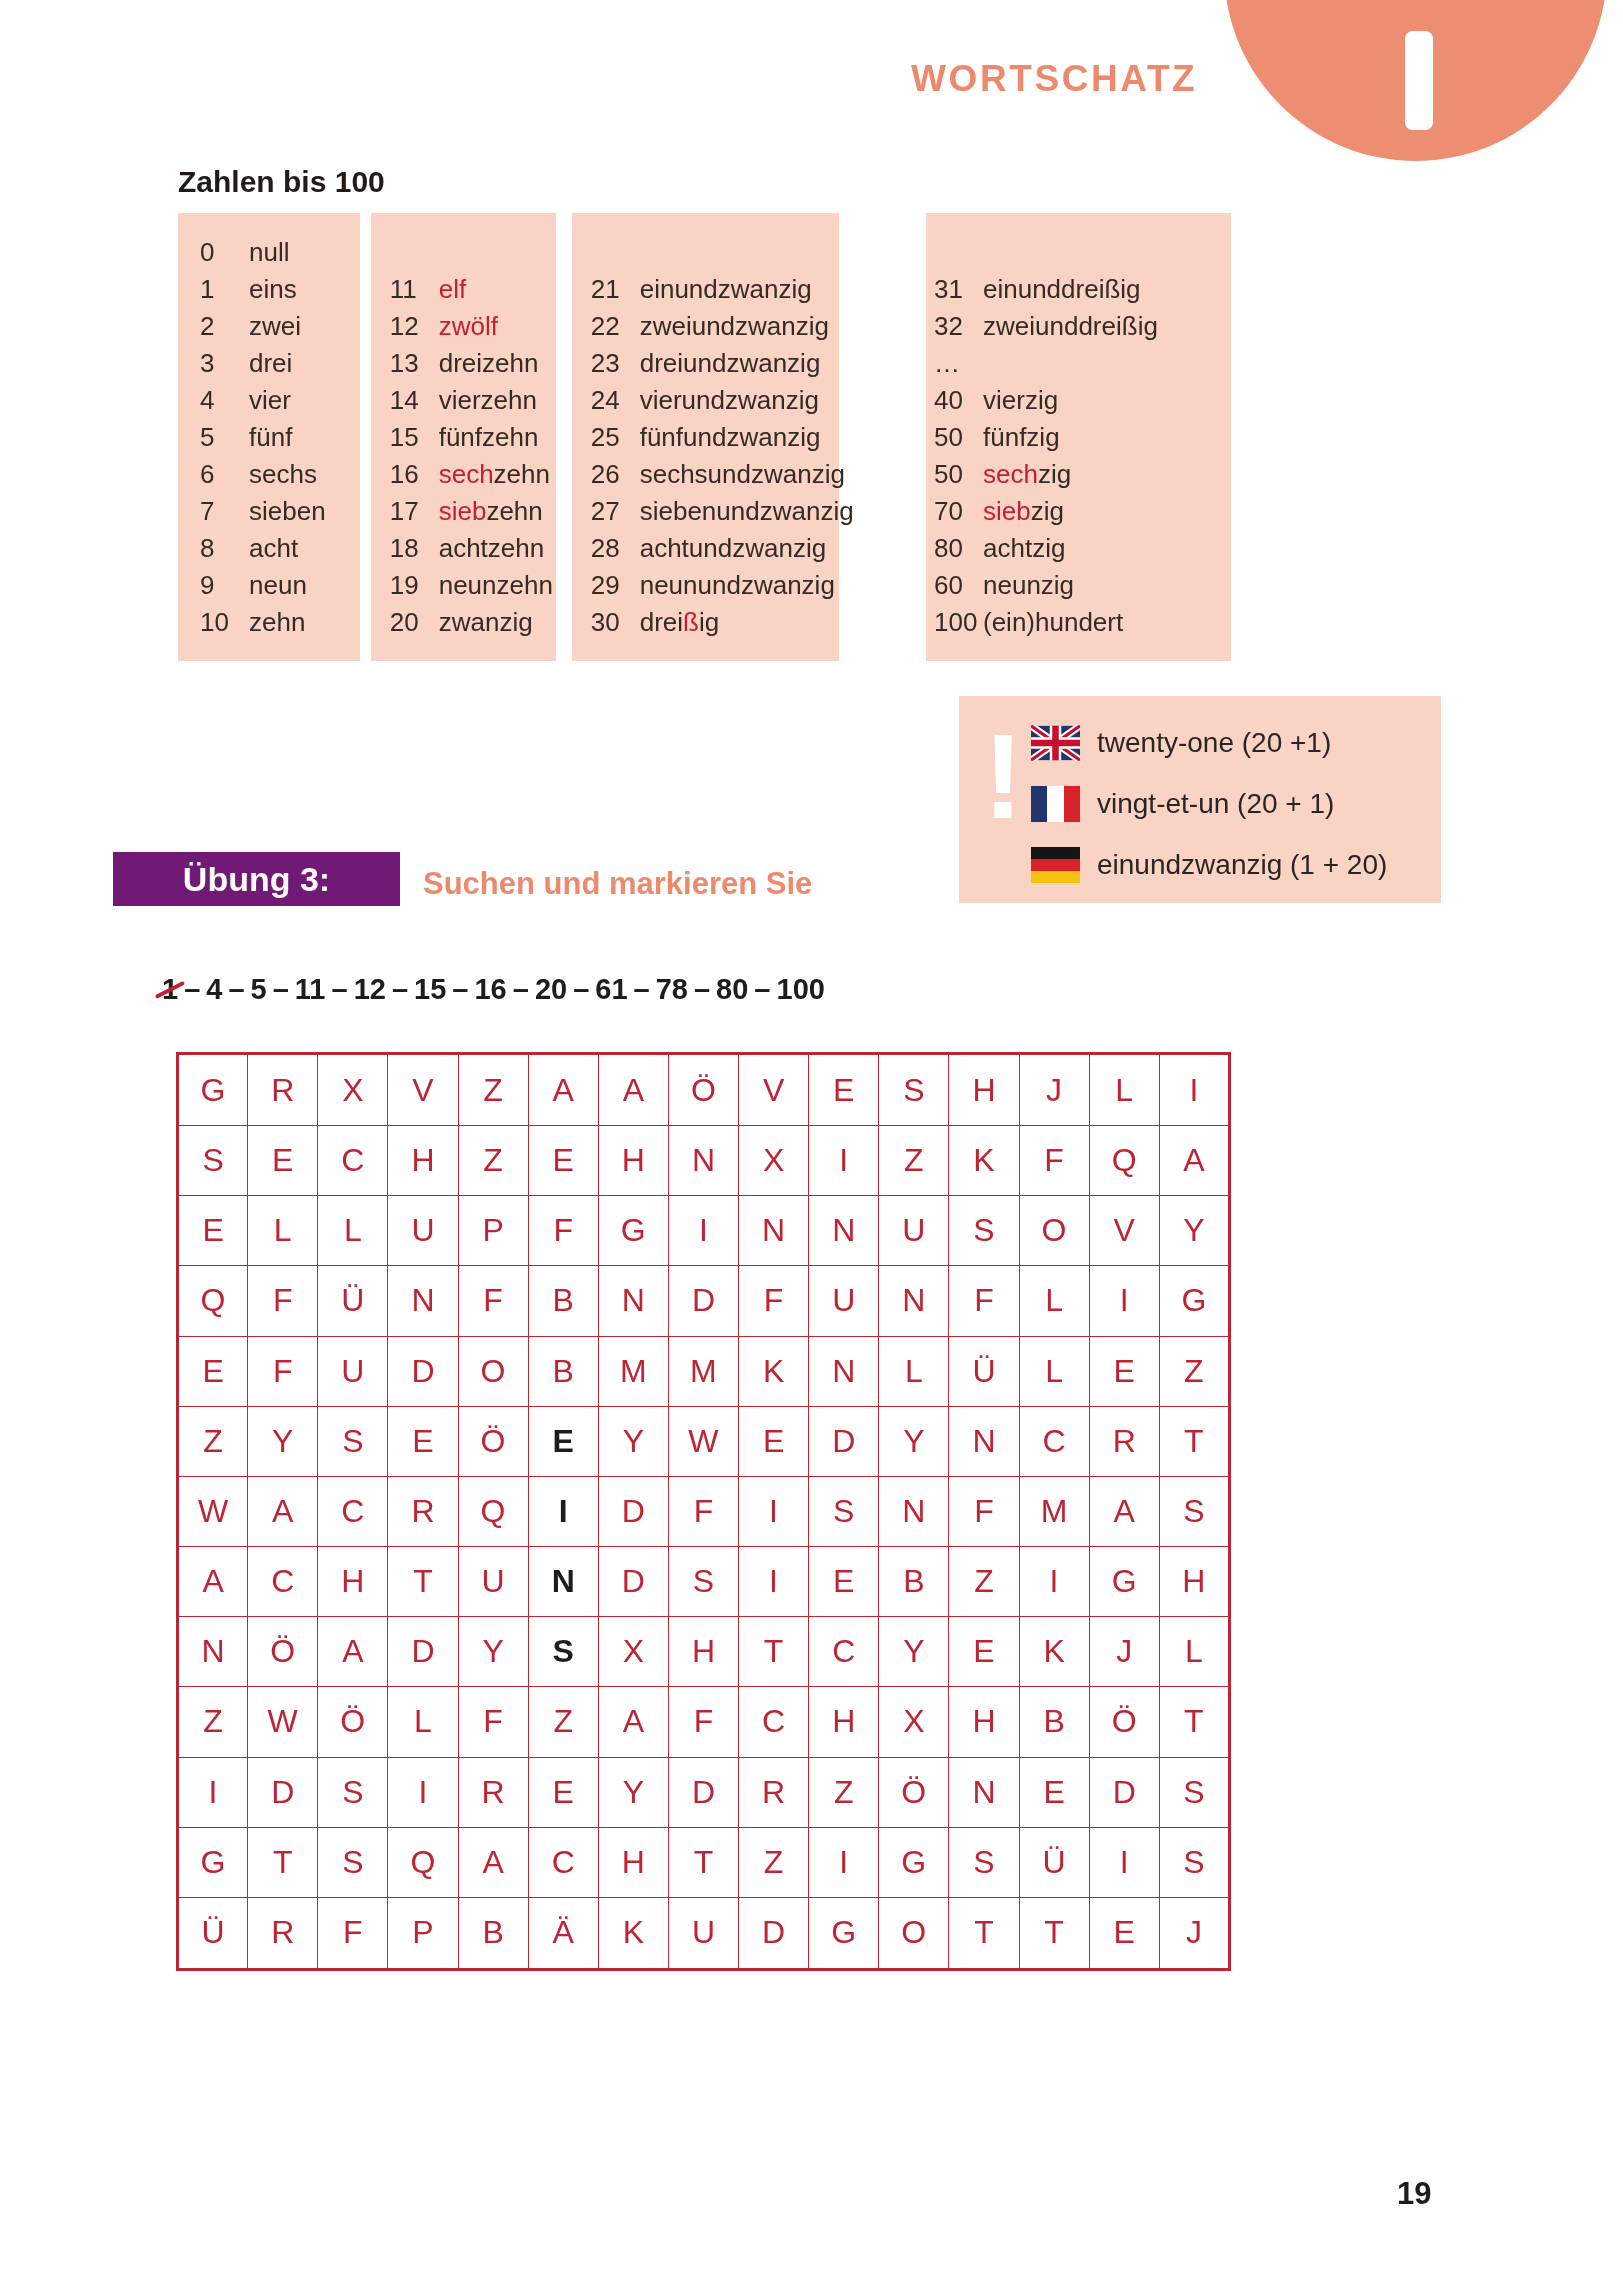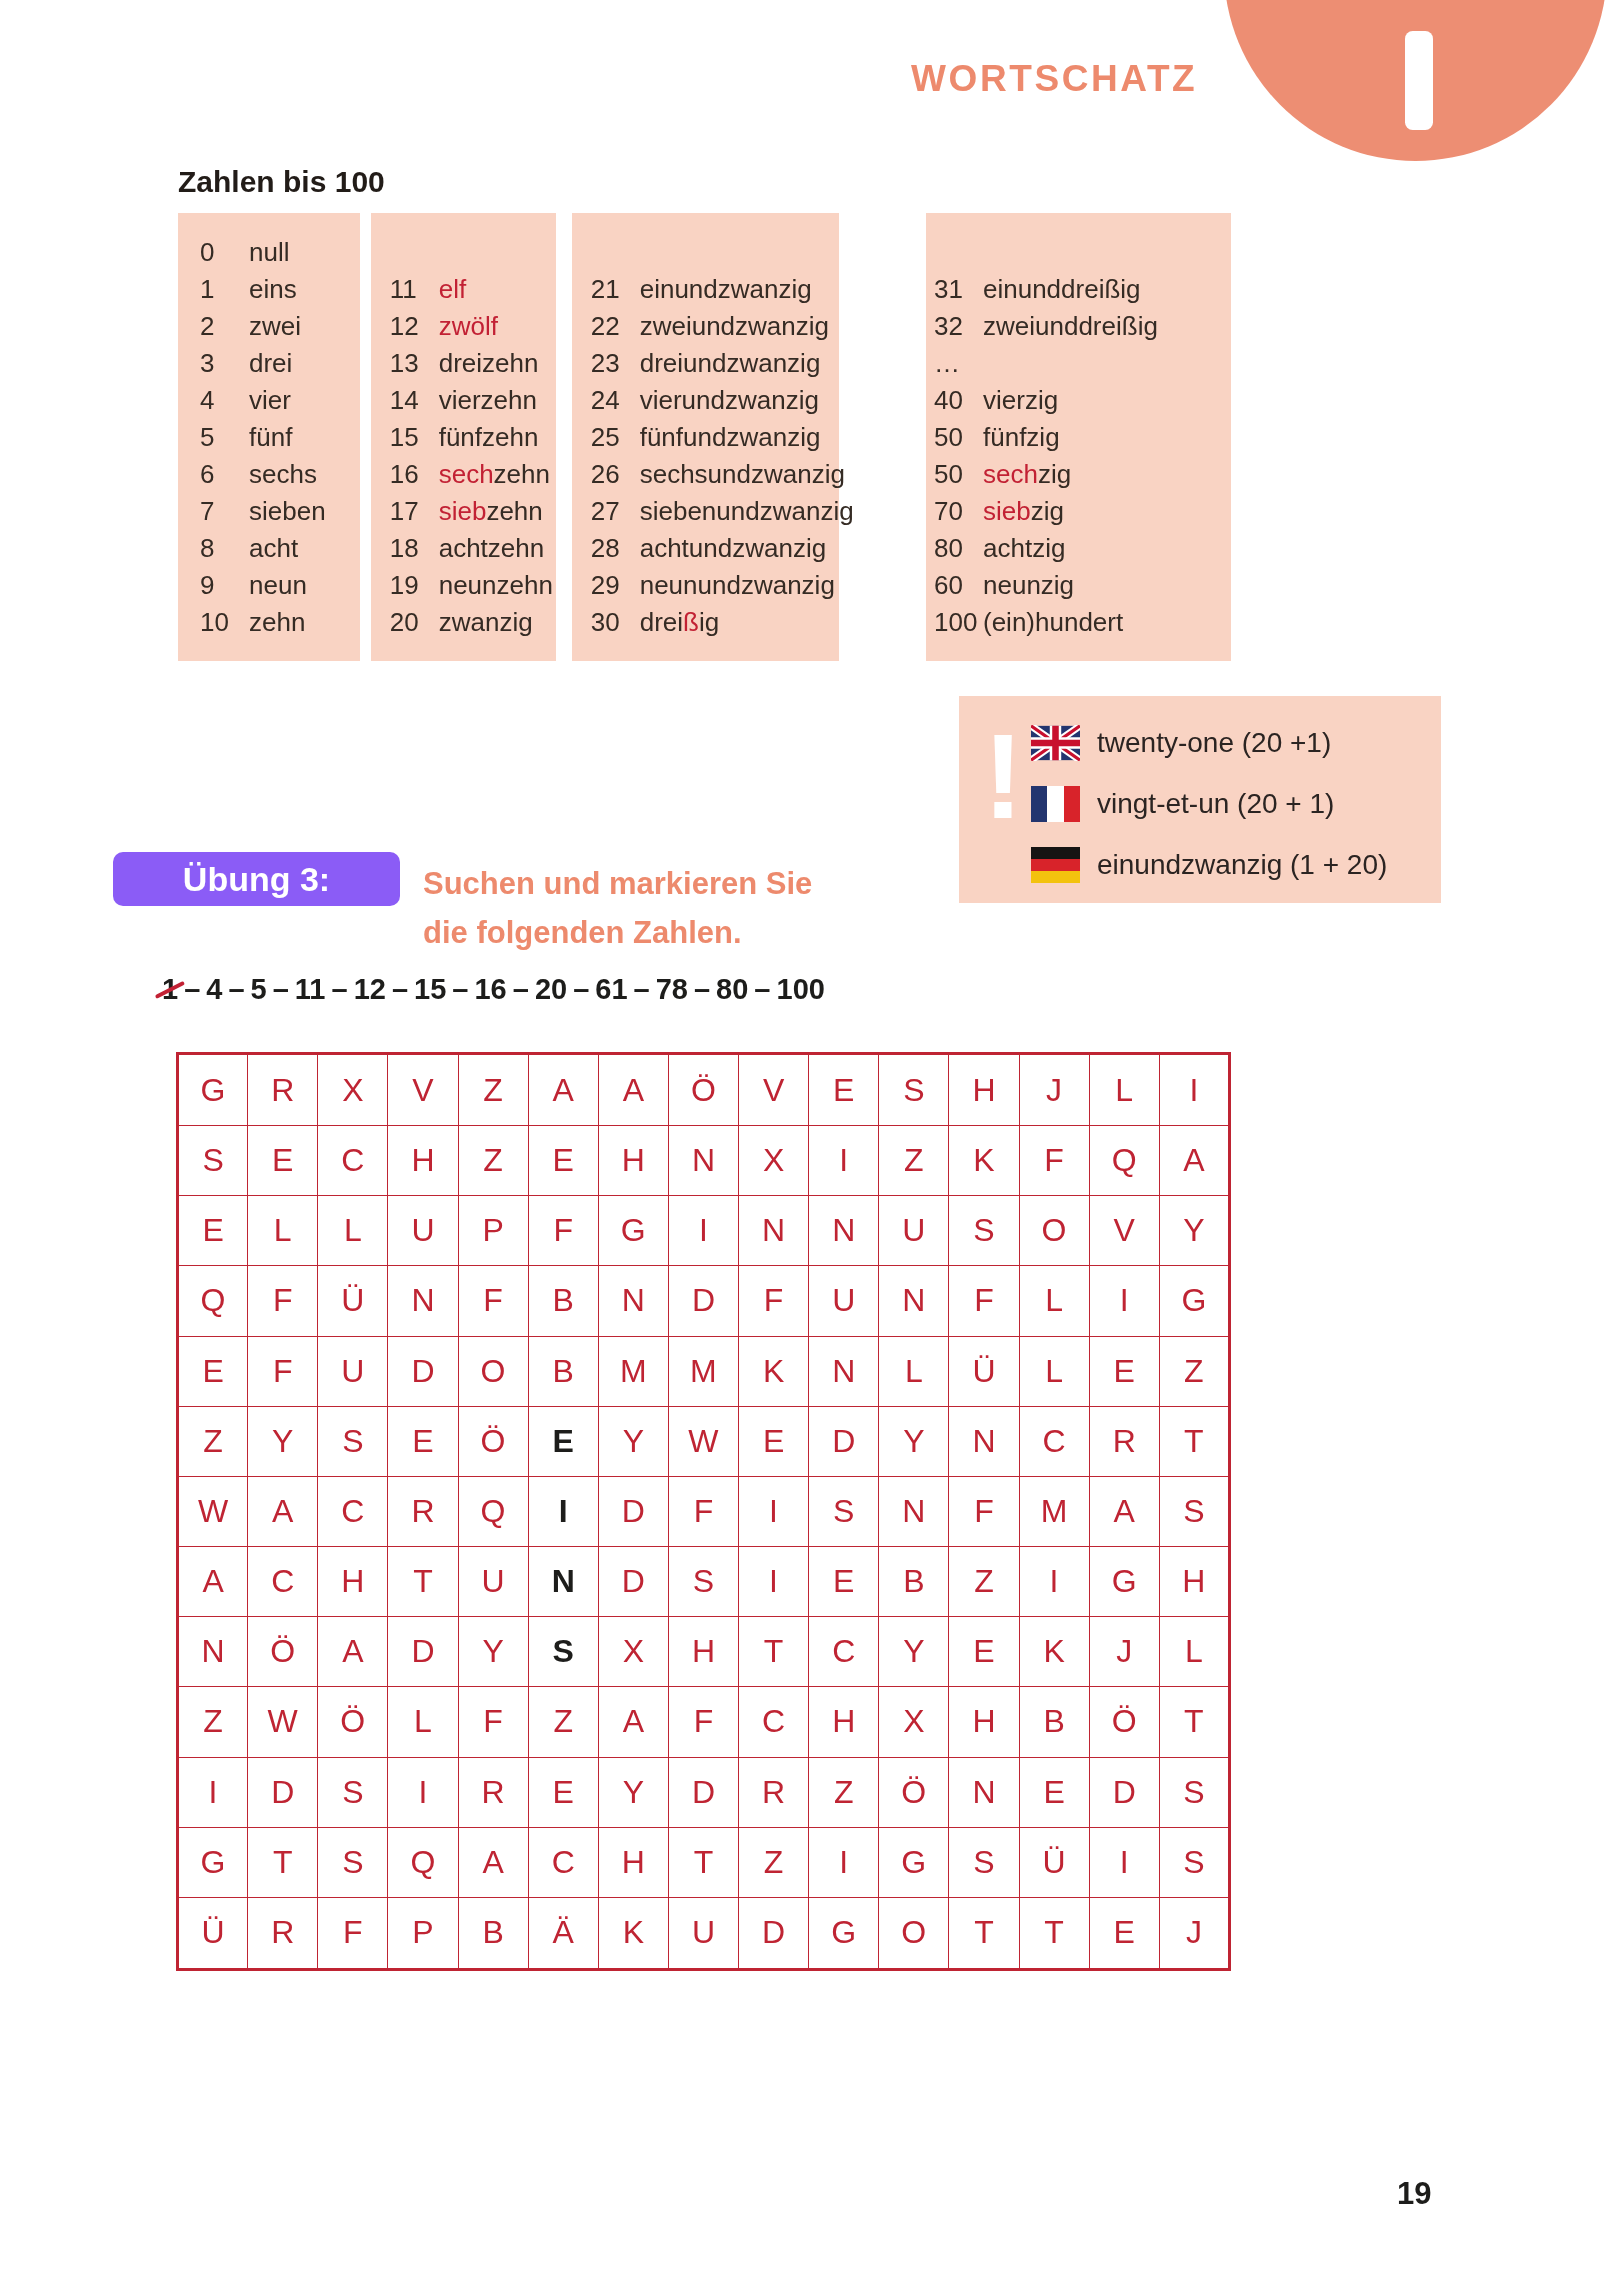"Übung 3:" .uebung-label { background: #8b5cf6 -> #701a75; border-radius: 10px -> none }
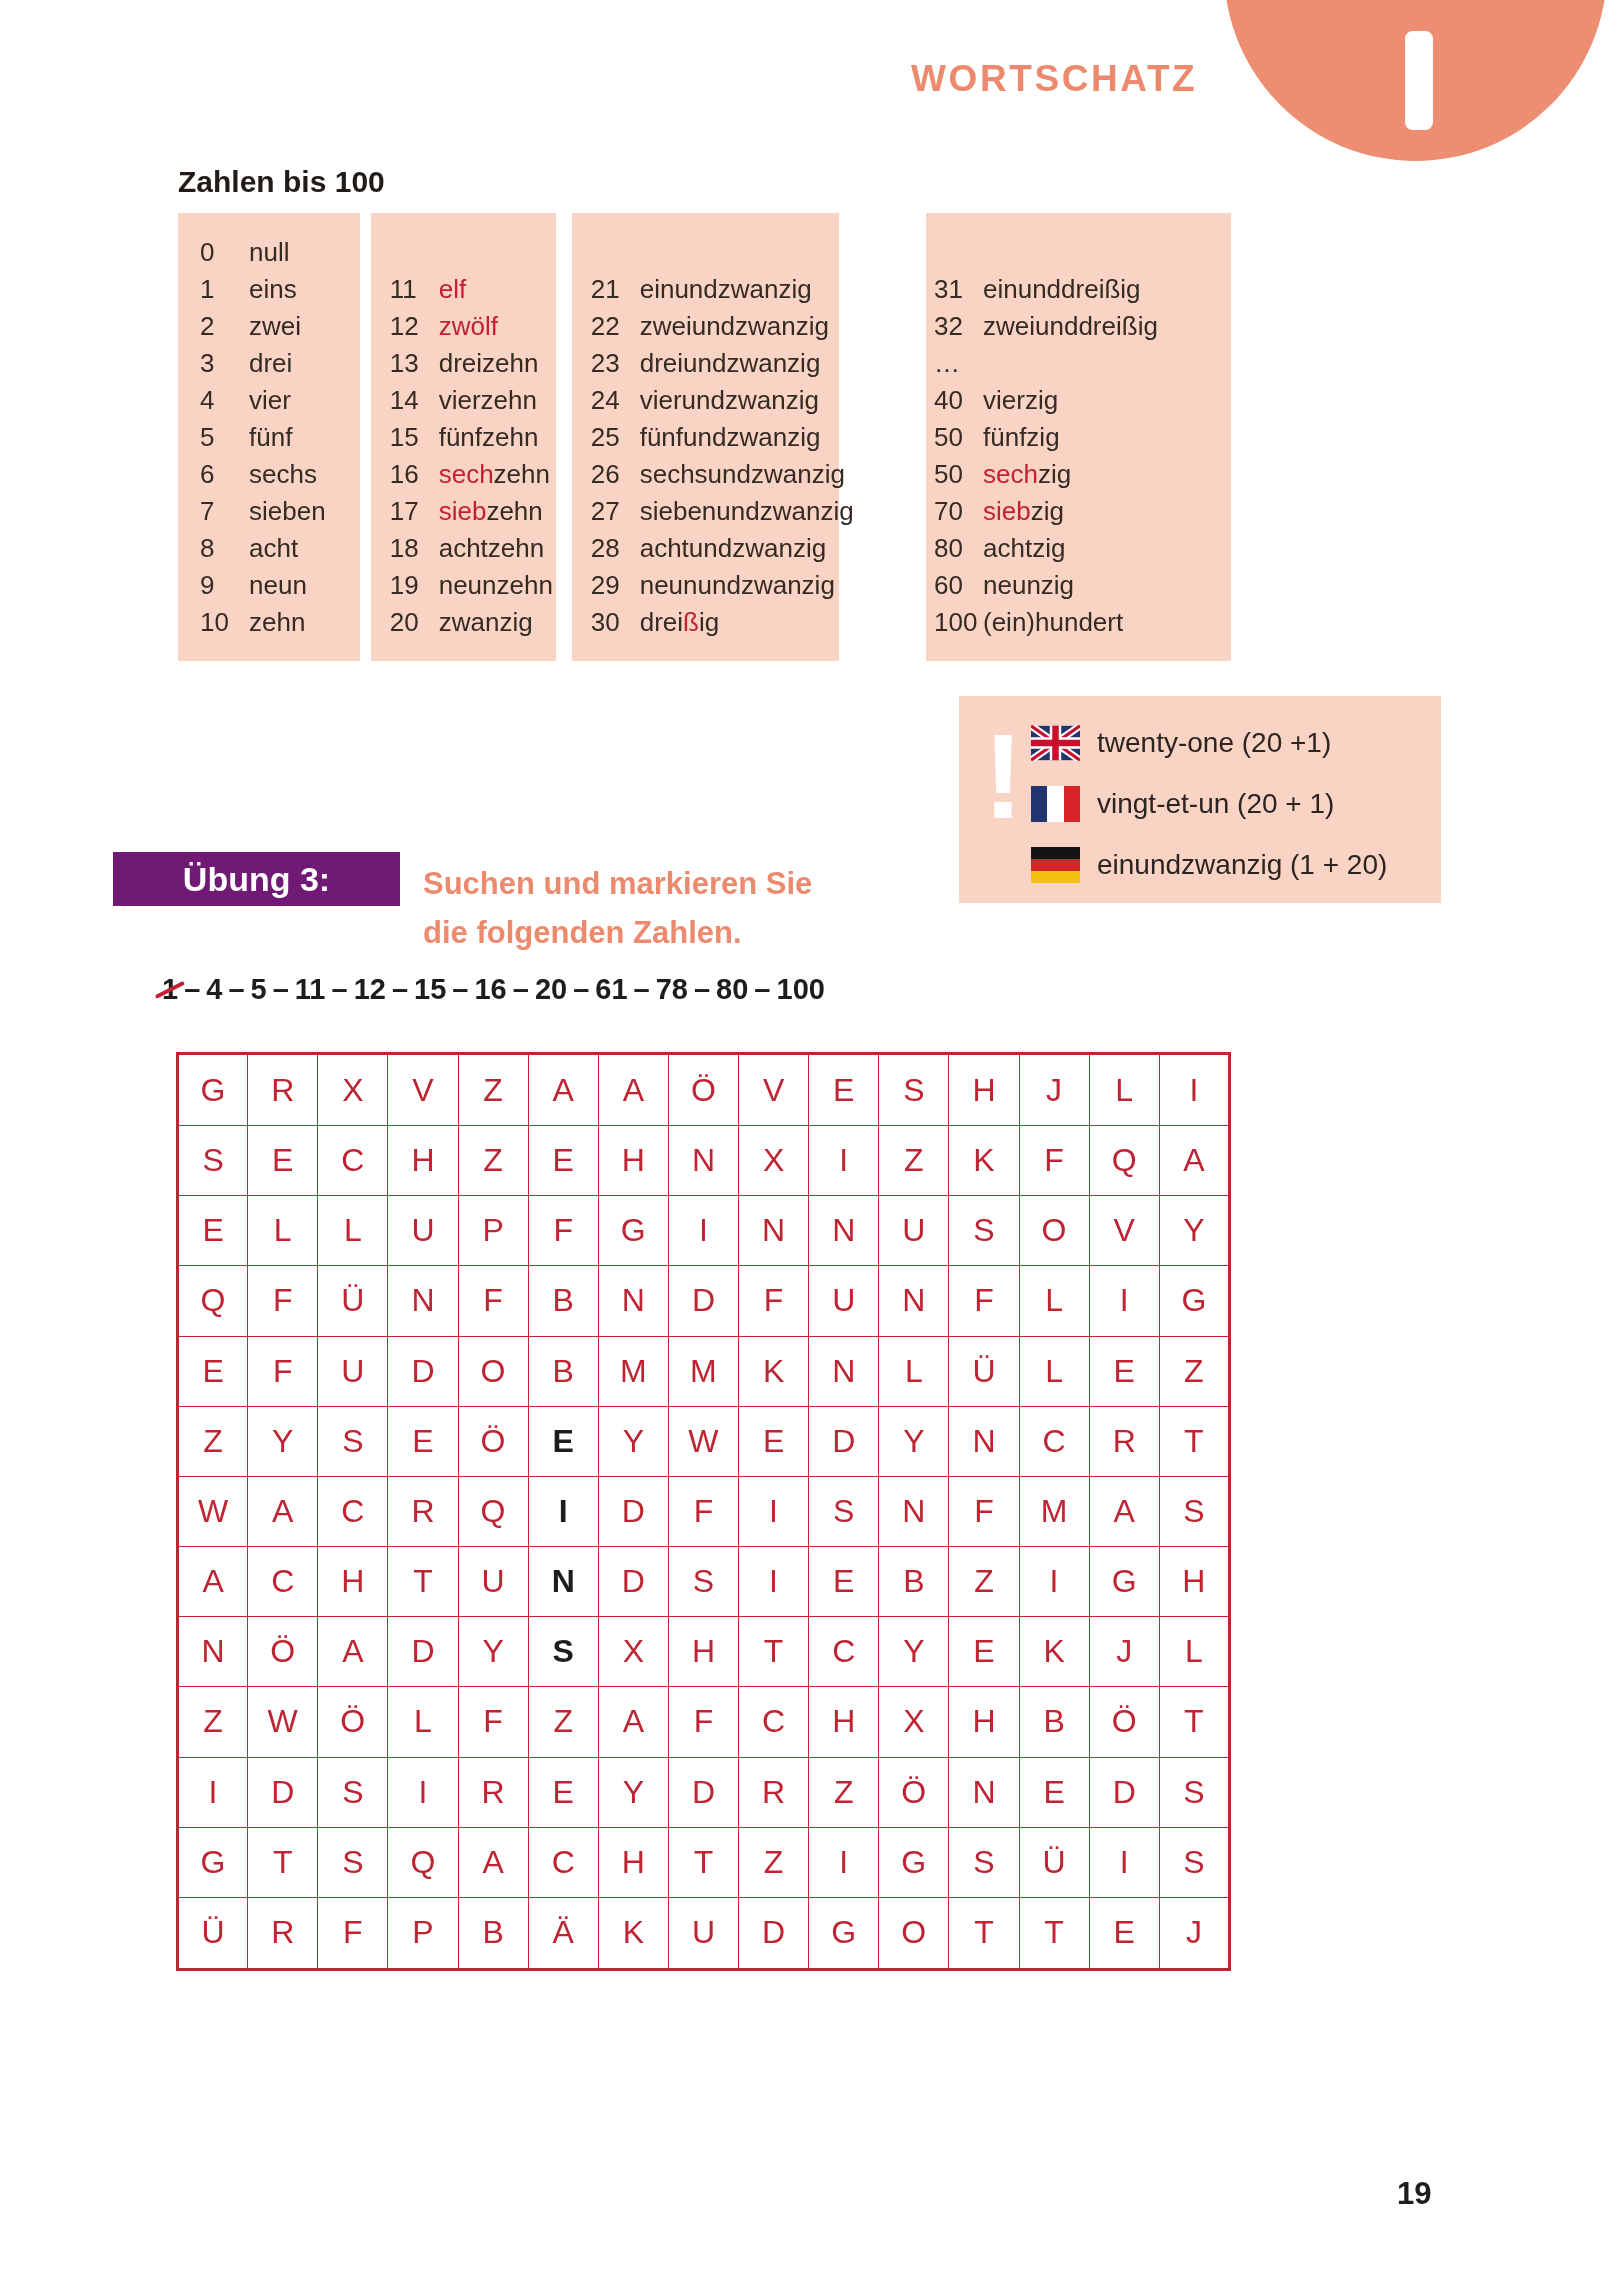"die folgenden Zahlen." div { html: <div>die folgenden Zahlen.</div> -> none }
